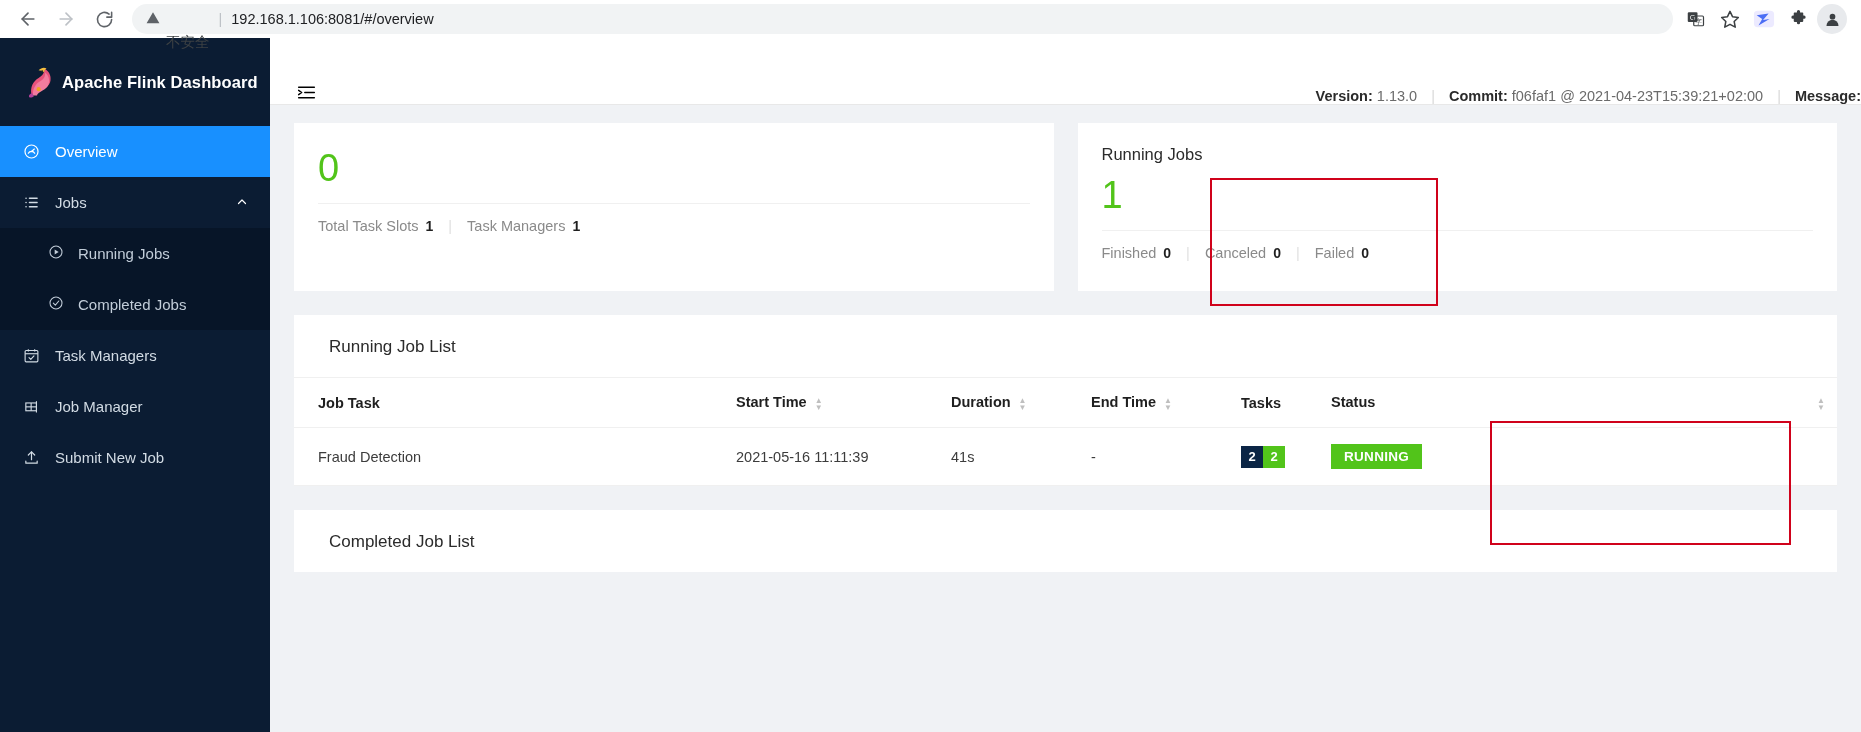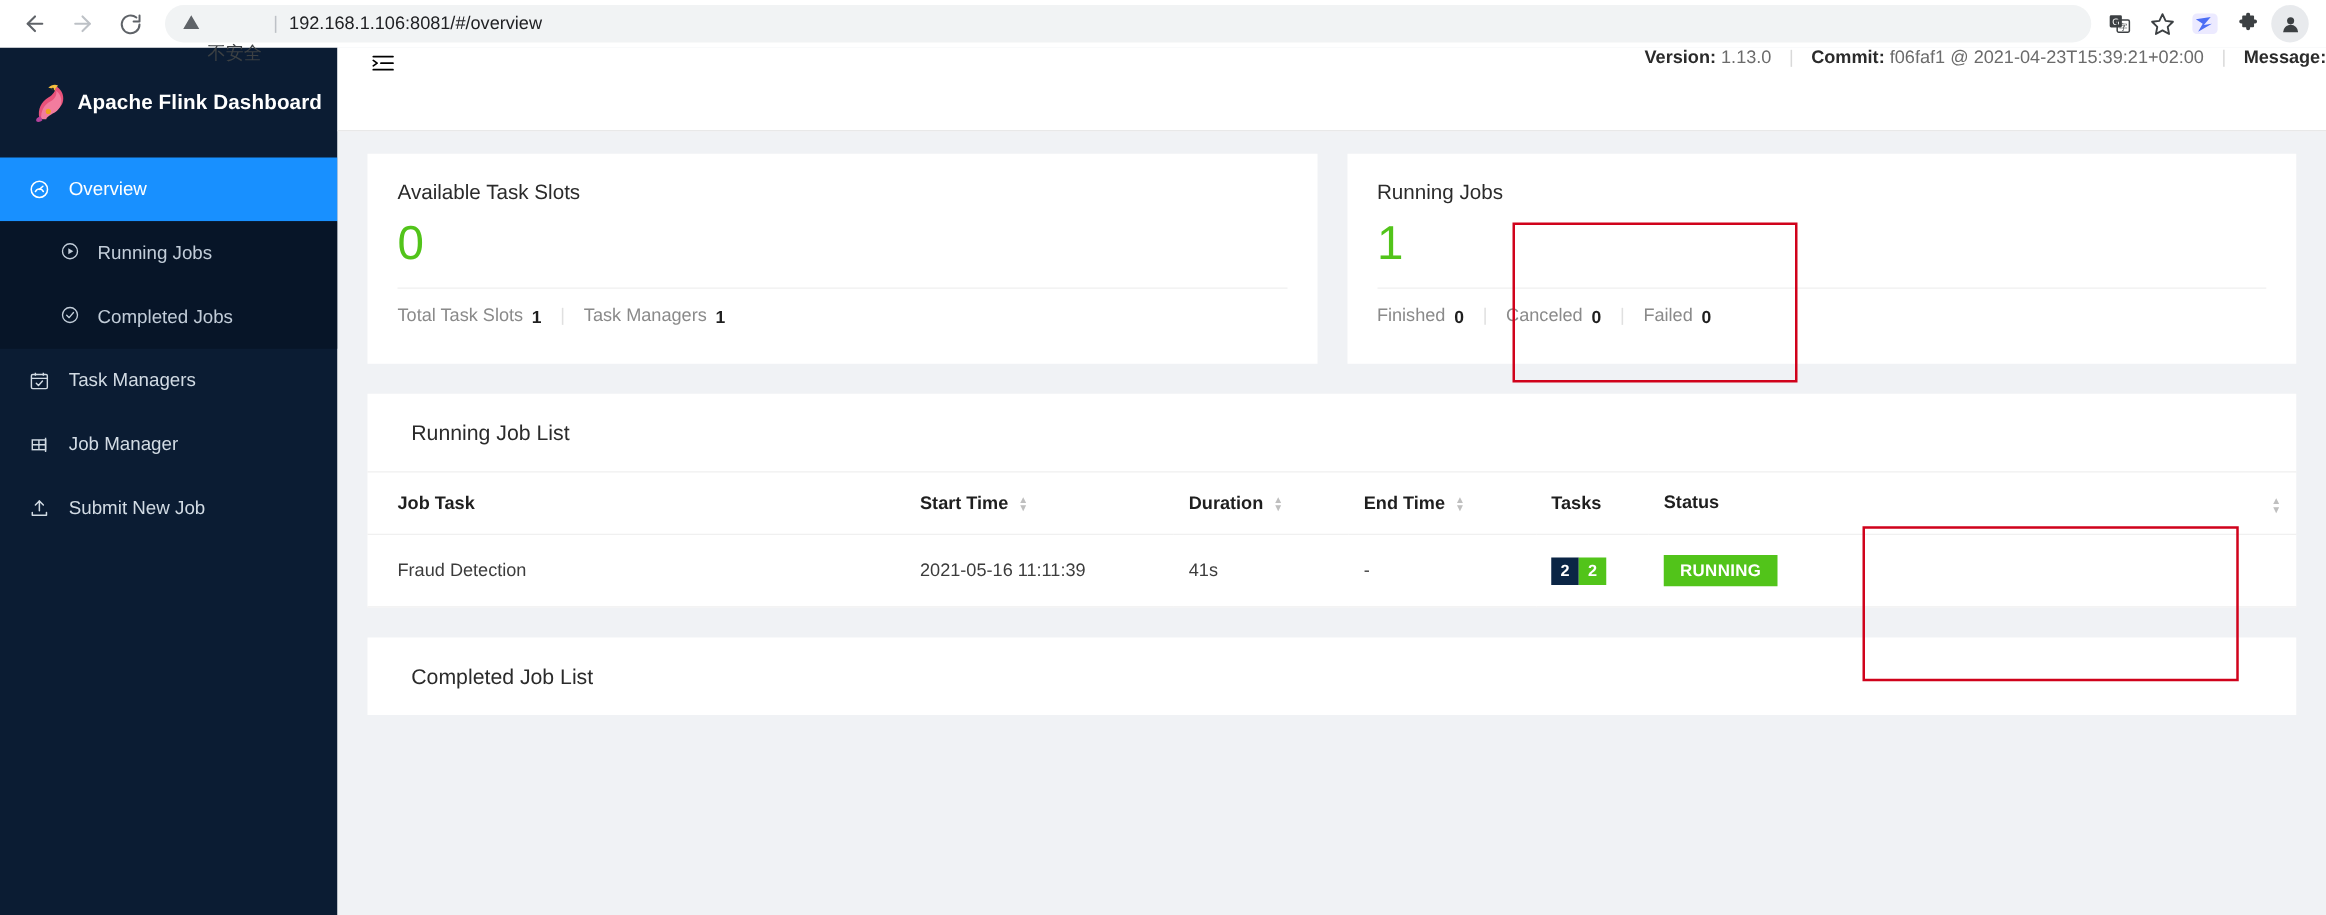"Version:" .topbar { align-items: flex-start -> flex-end }
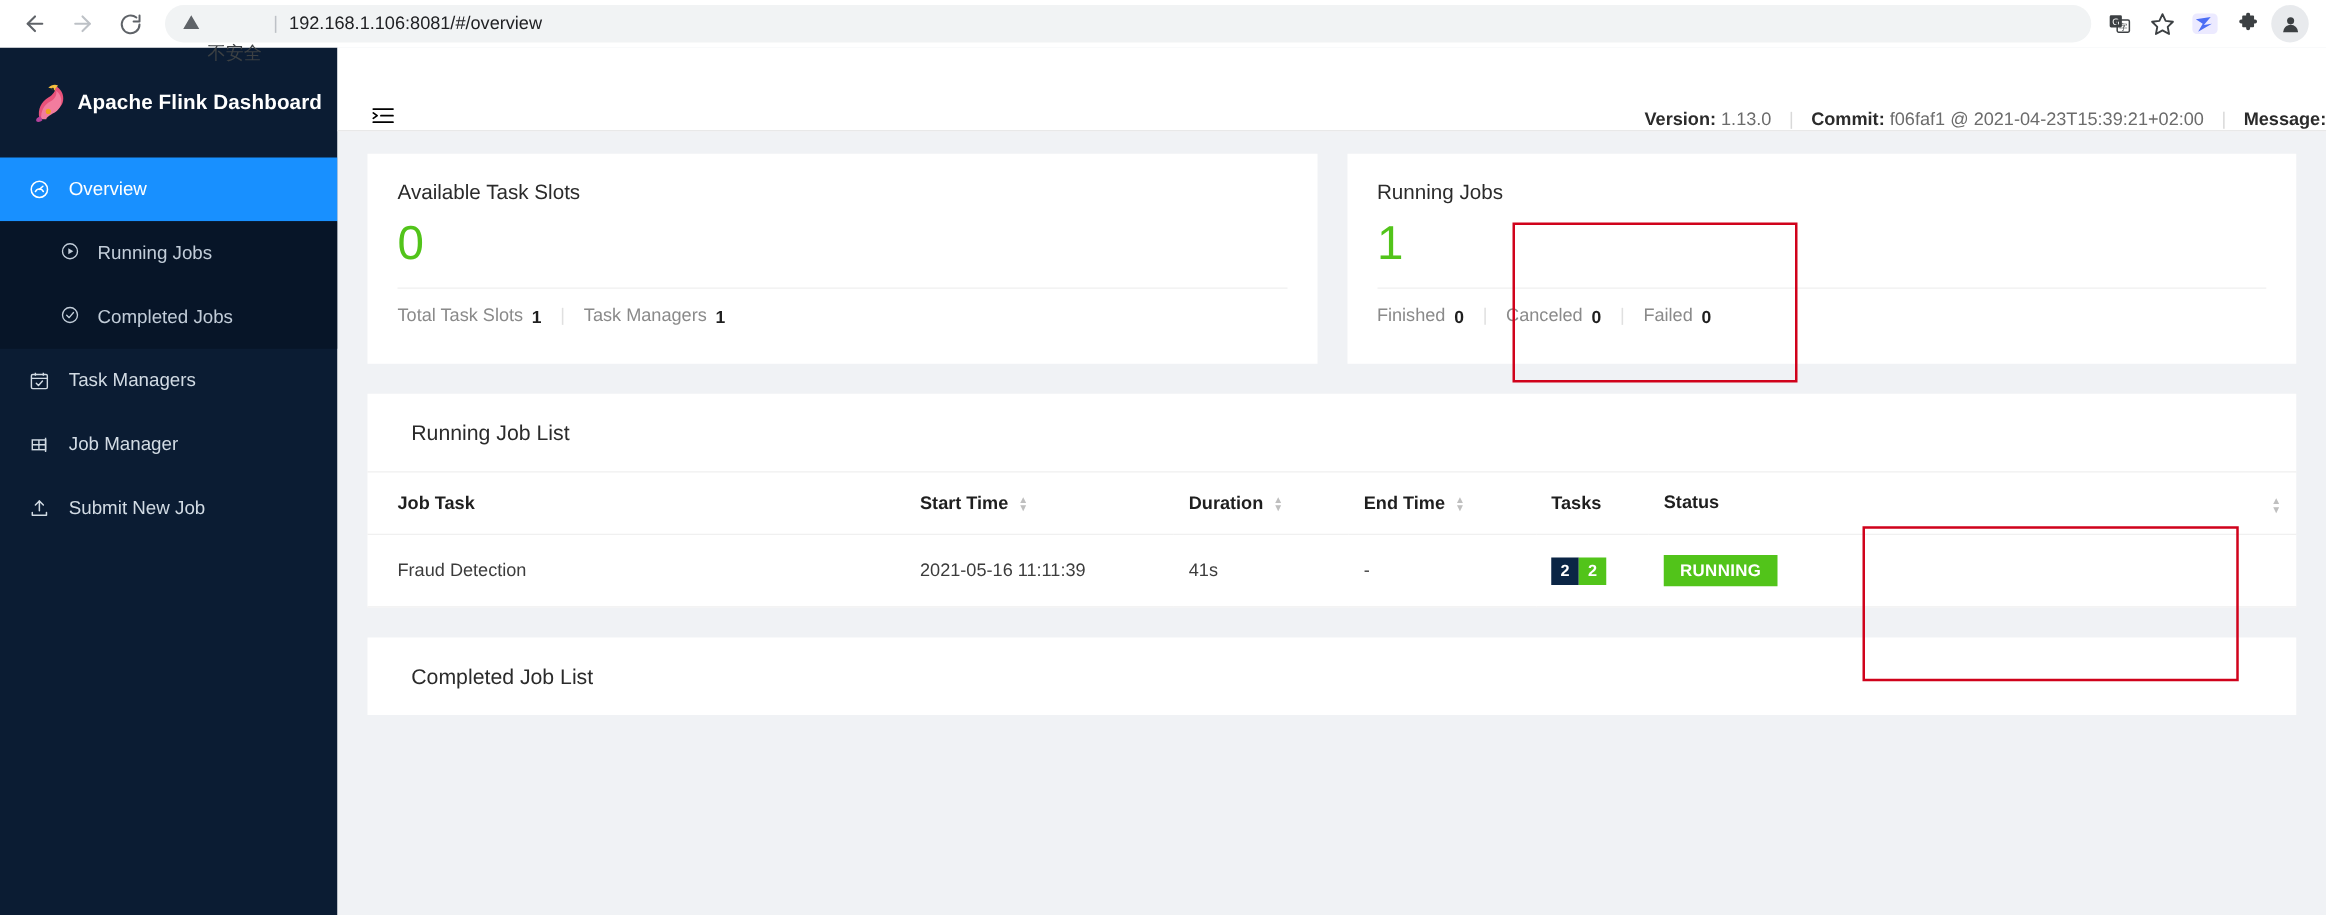"Available Task Slots" div.card-title { html: <div>Available Task Slots</div> -> none }
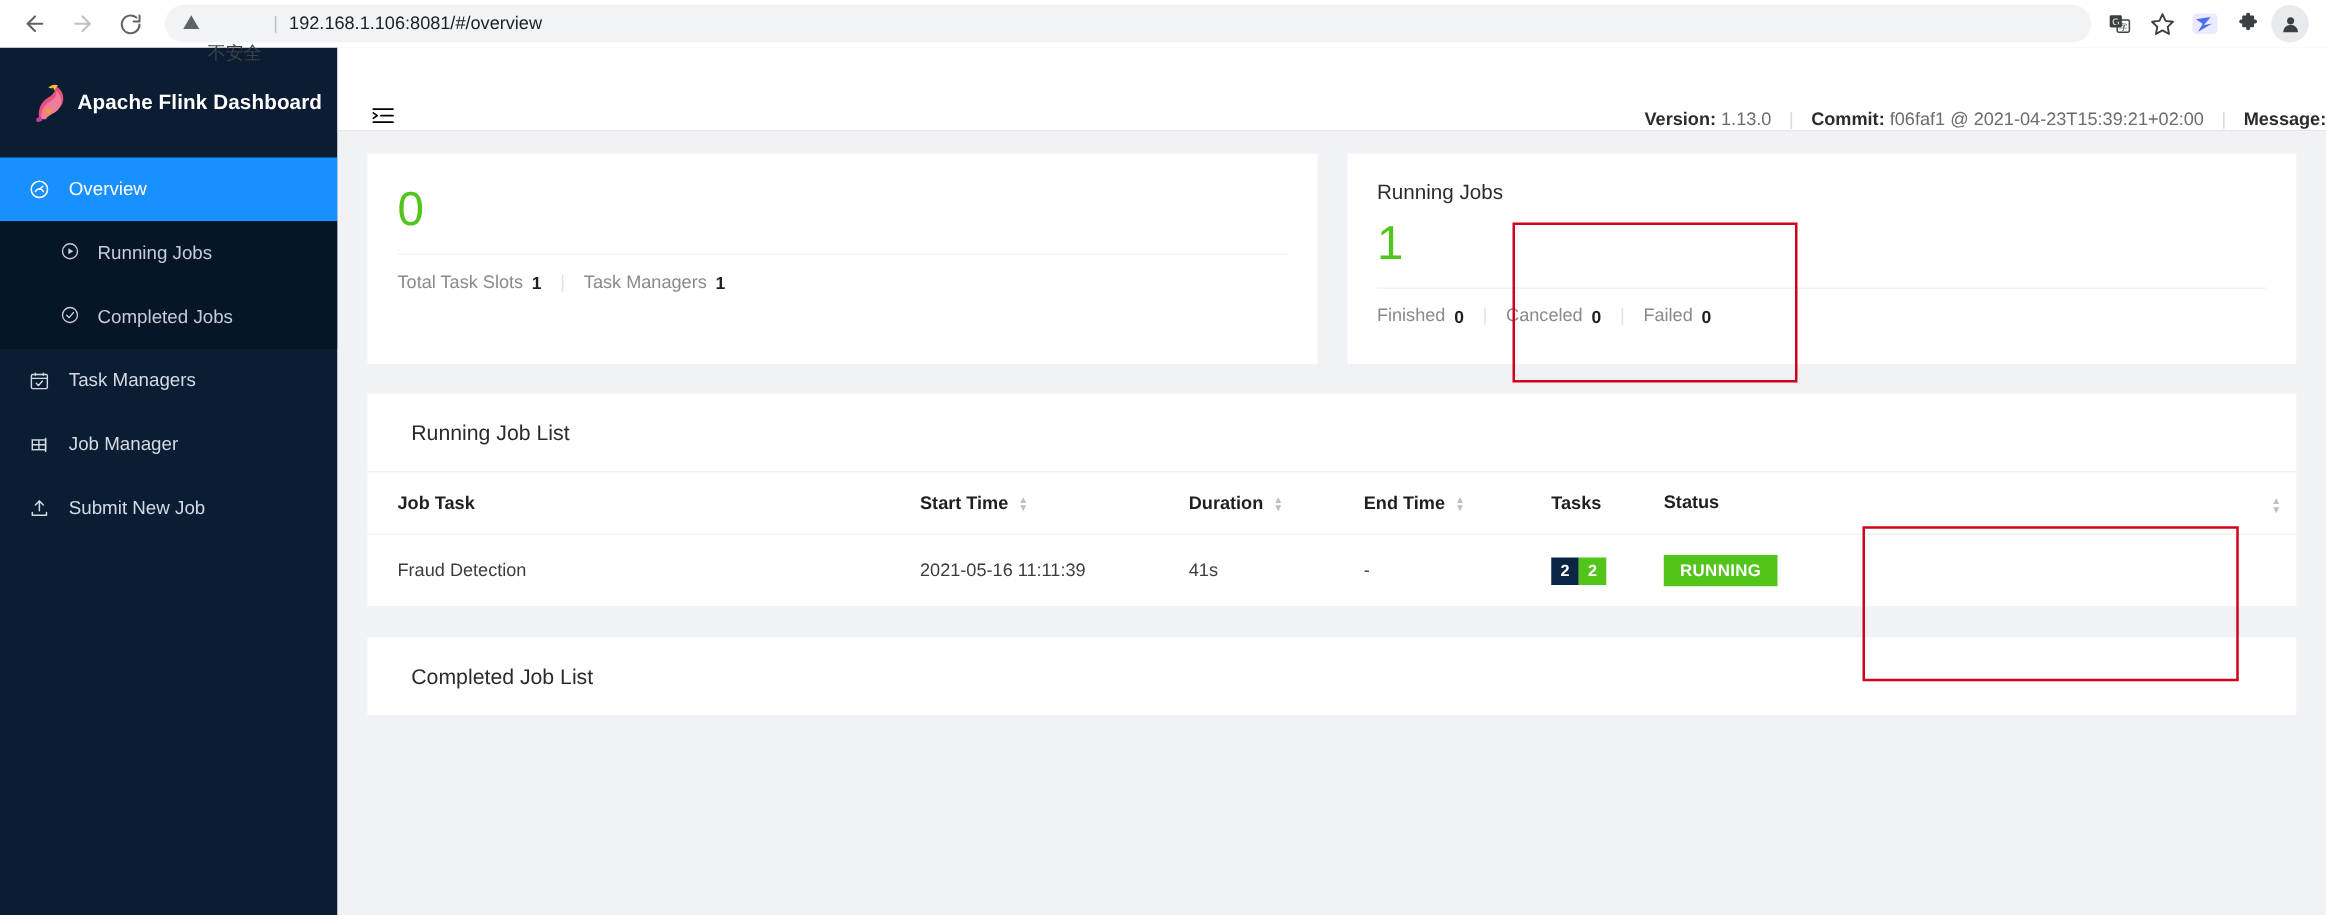"Jobs" div.nav-item { html: none -> <div> <span> <svg> <line></line> <line></line> <line></line> <circle></circle> <circle></circle> <circle></circle> </svg> </span> <span>Jobs</span> <span> <svg> <polyline></polyline> </svg> </span> </div> }
